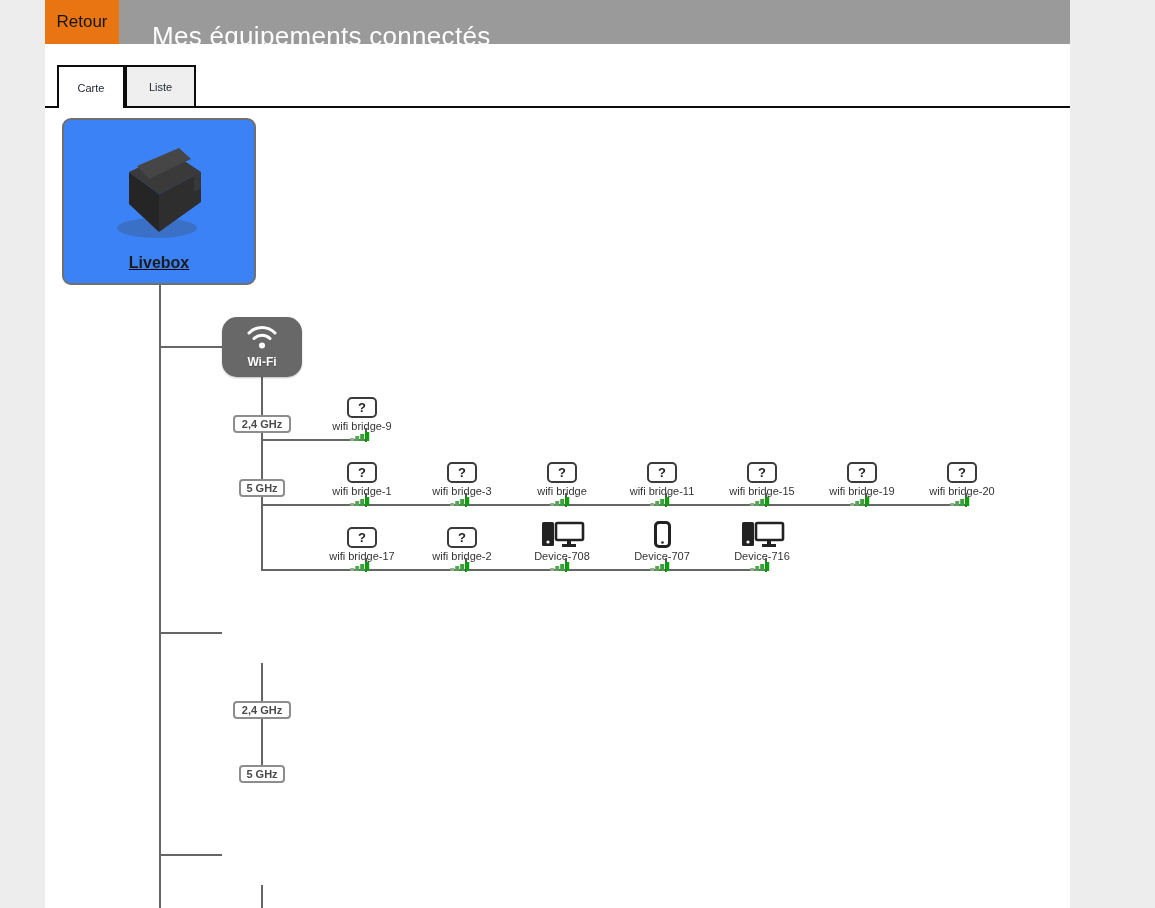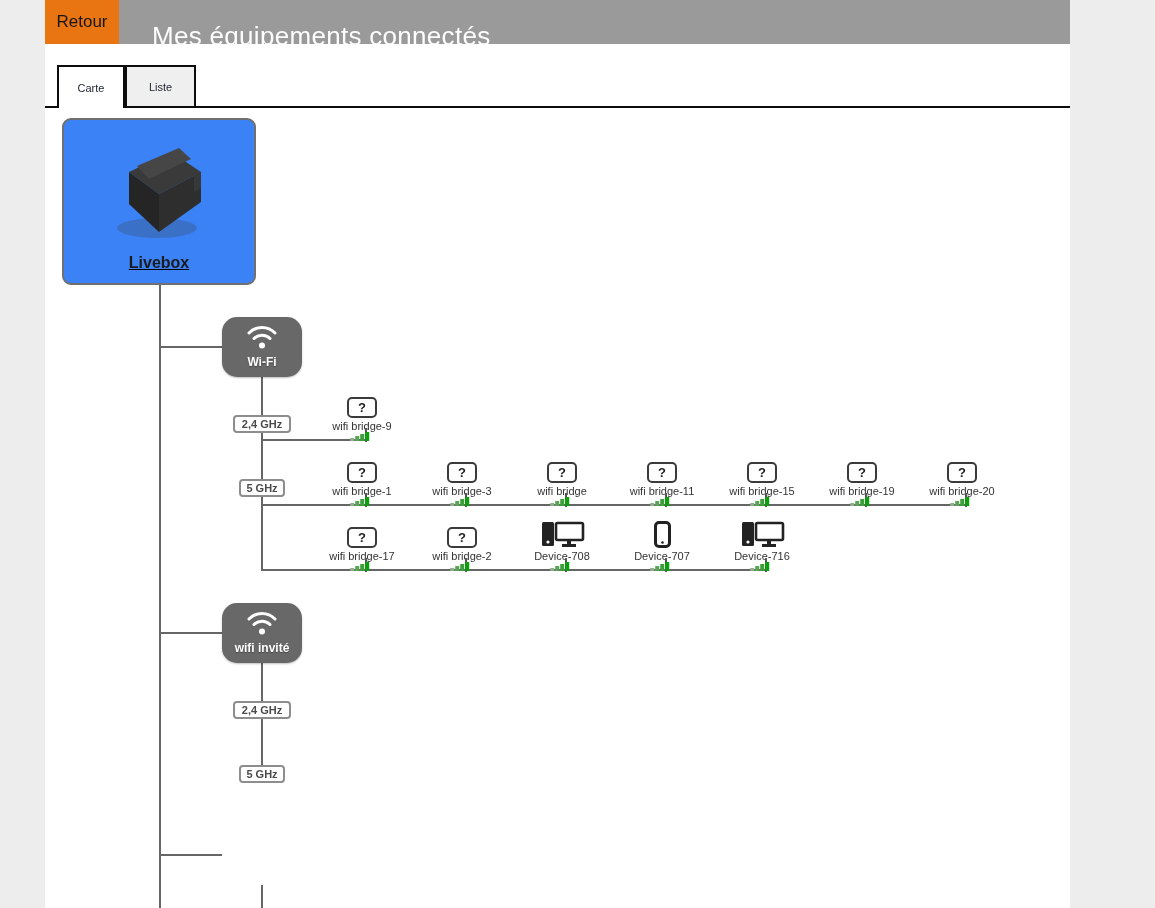"wifi invité" div.node { html: <div> <svg> <path></path> <path></path> <circle></circle> </svg> <div>wifi invité</div> </div> -> none }
